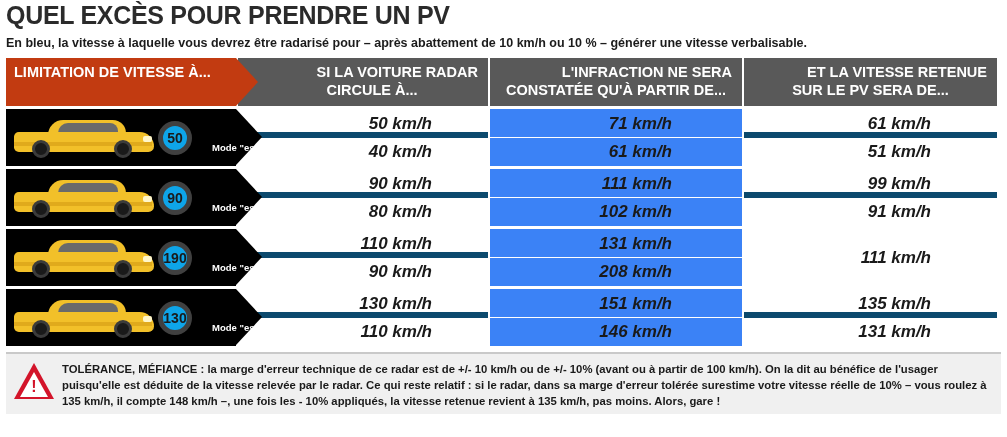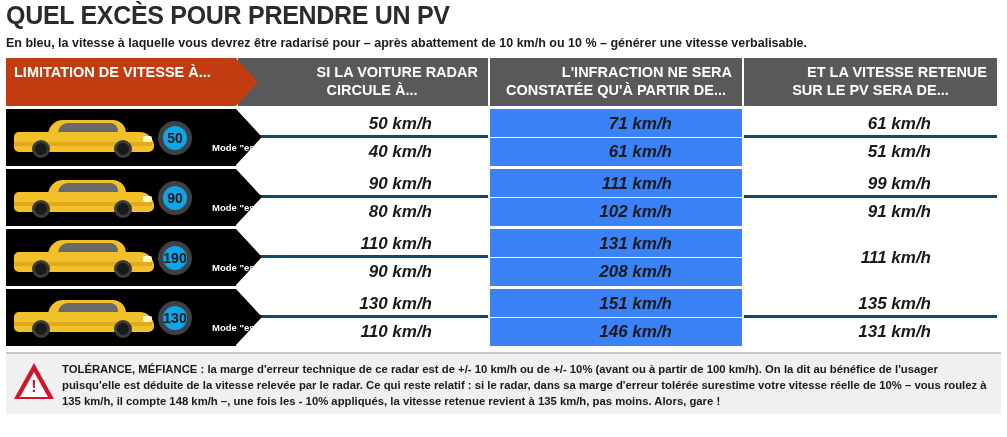"50 km/h" .val.top { border-bottom: 3px solid #0c4a6e -> 6px solid #0c4a6e }
